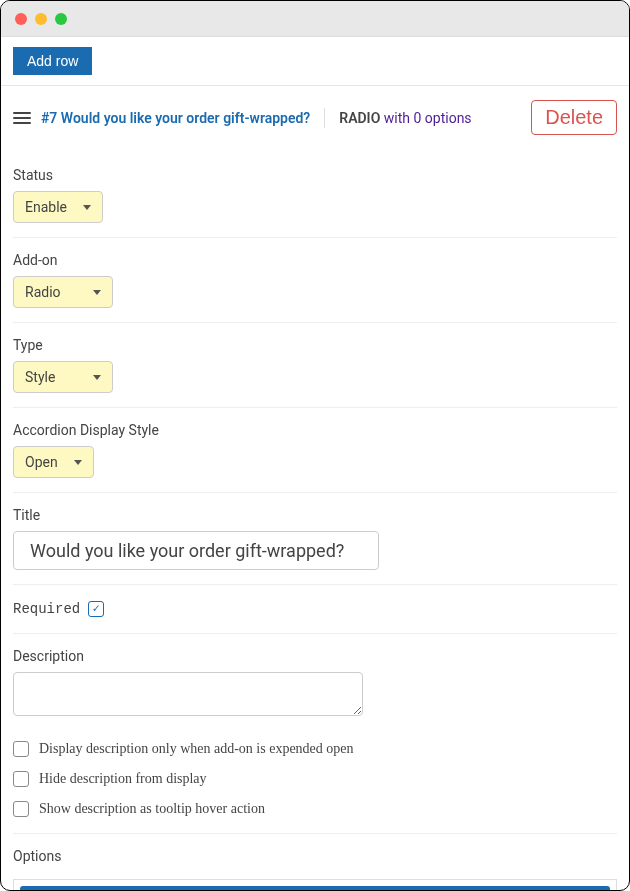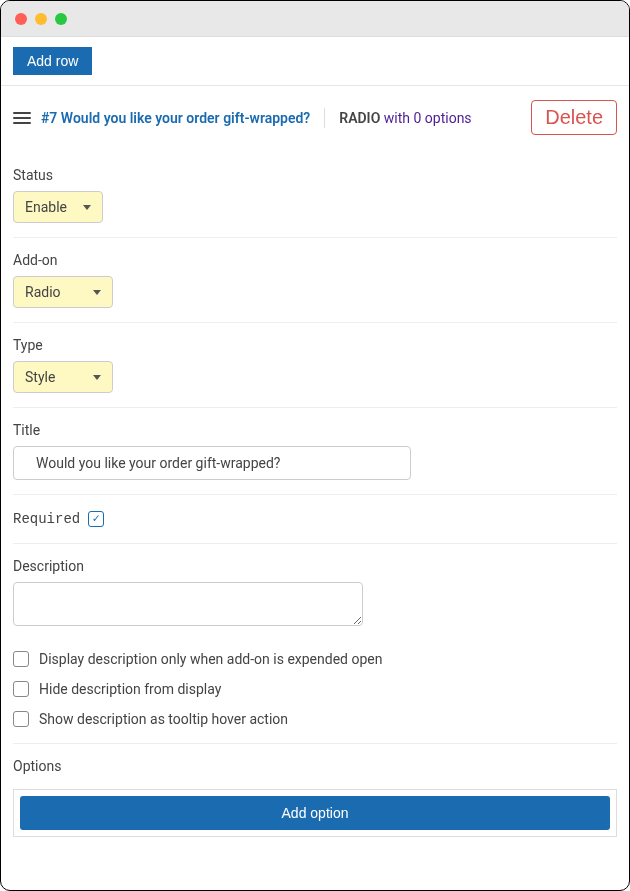"Accordion Display Style" div.field { html: none -> <div> <label>Accordion Display Style</label> <div> <span>Open</span> <span></span> </div> </div> }
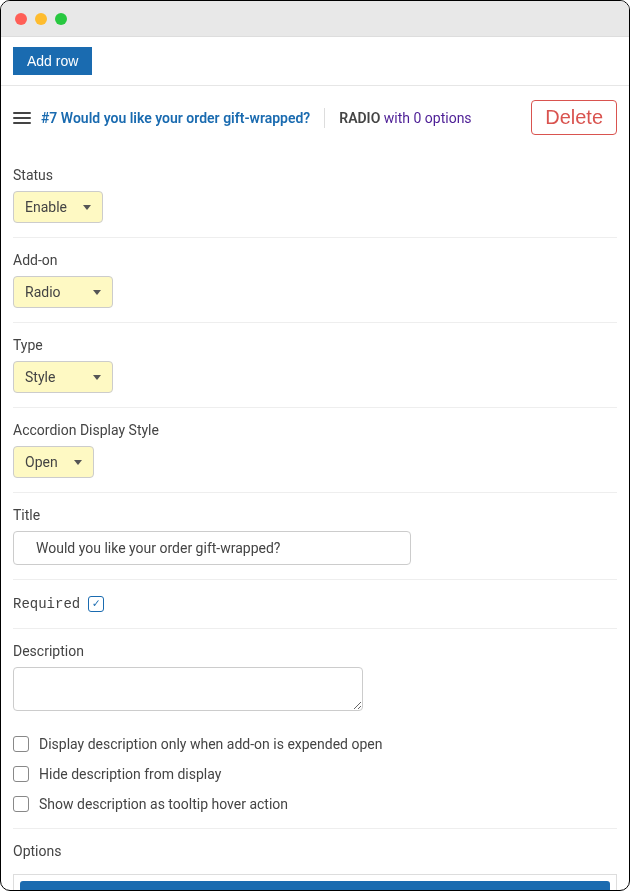"Would you like your order" .text-input { font-size: 14px -> 18px; padding: 8px 22px -> 8px 16px; width: 398px -> 366px }
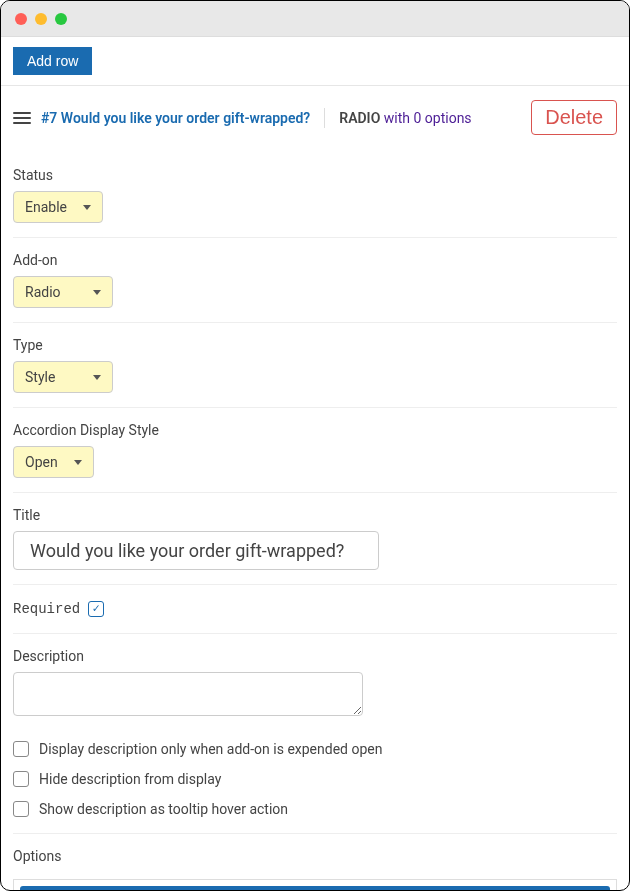"Display description only when add-on" .checkbox-list { font-family: none -> Liberation Serif, serif }
